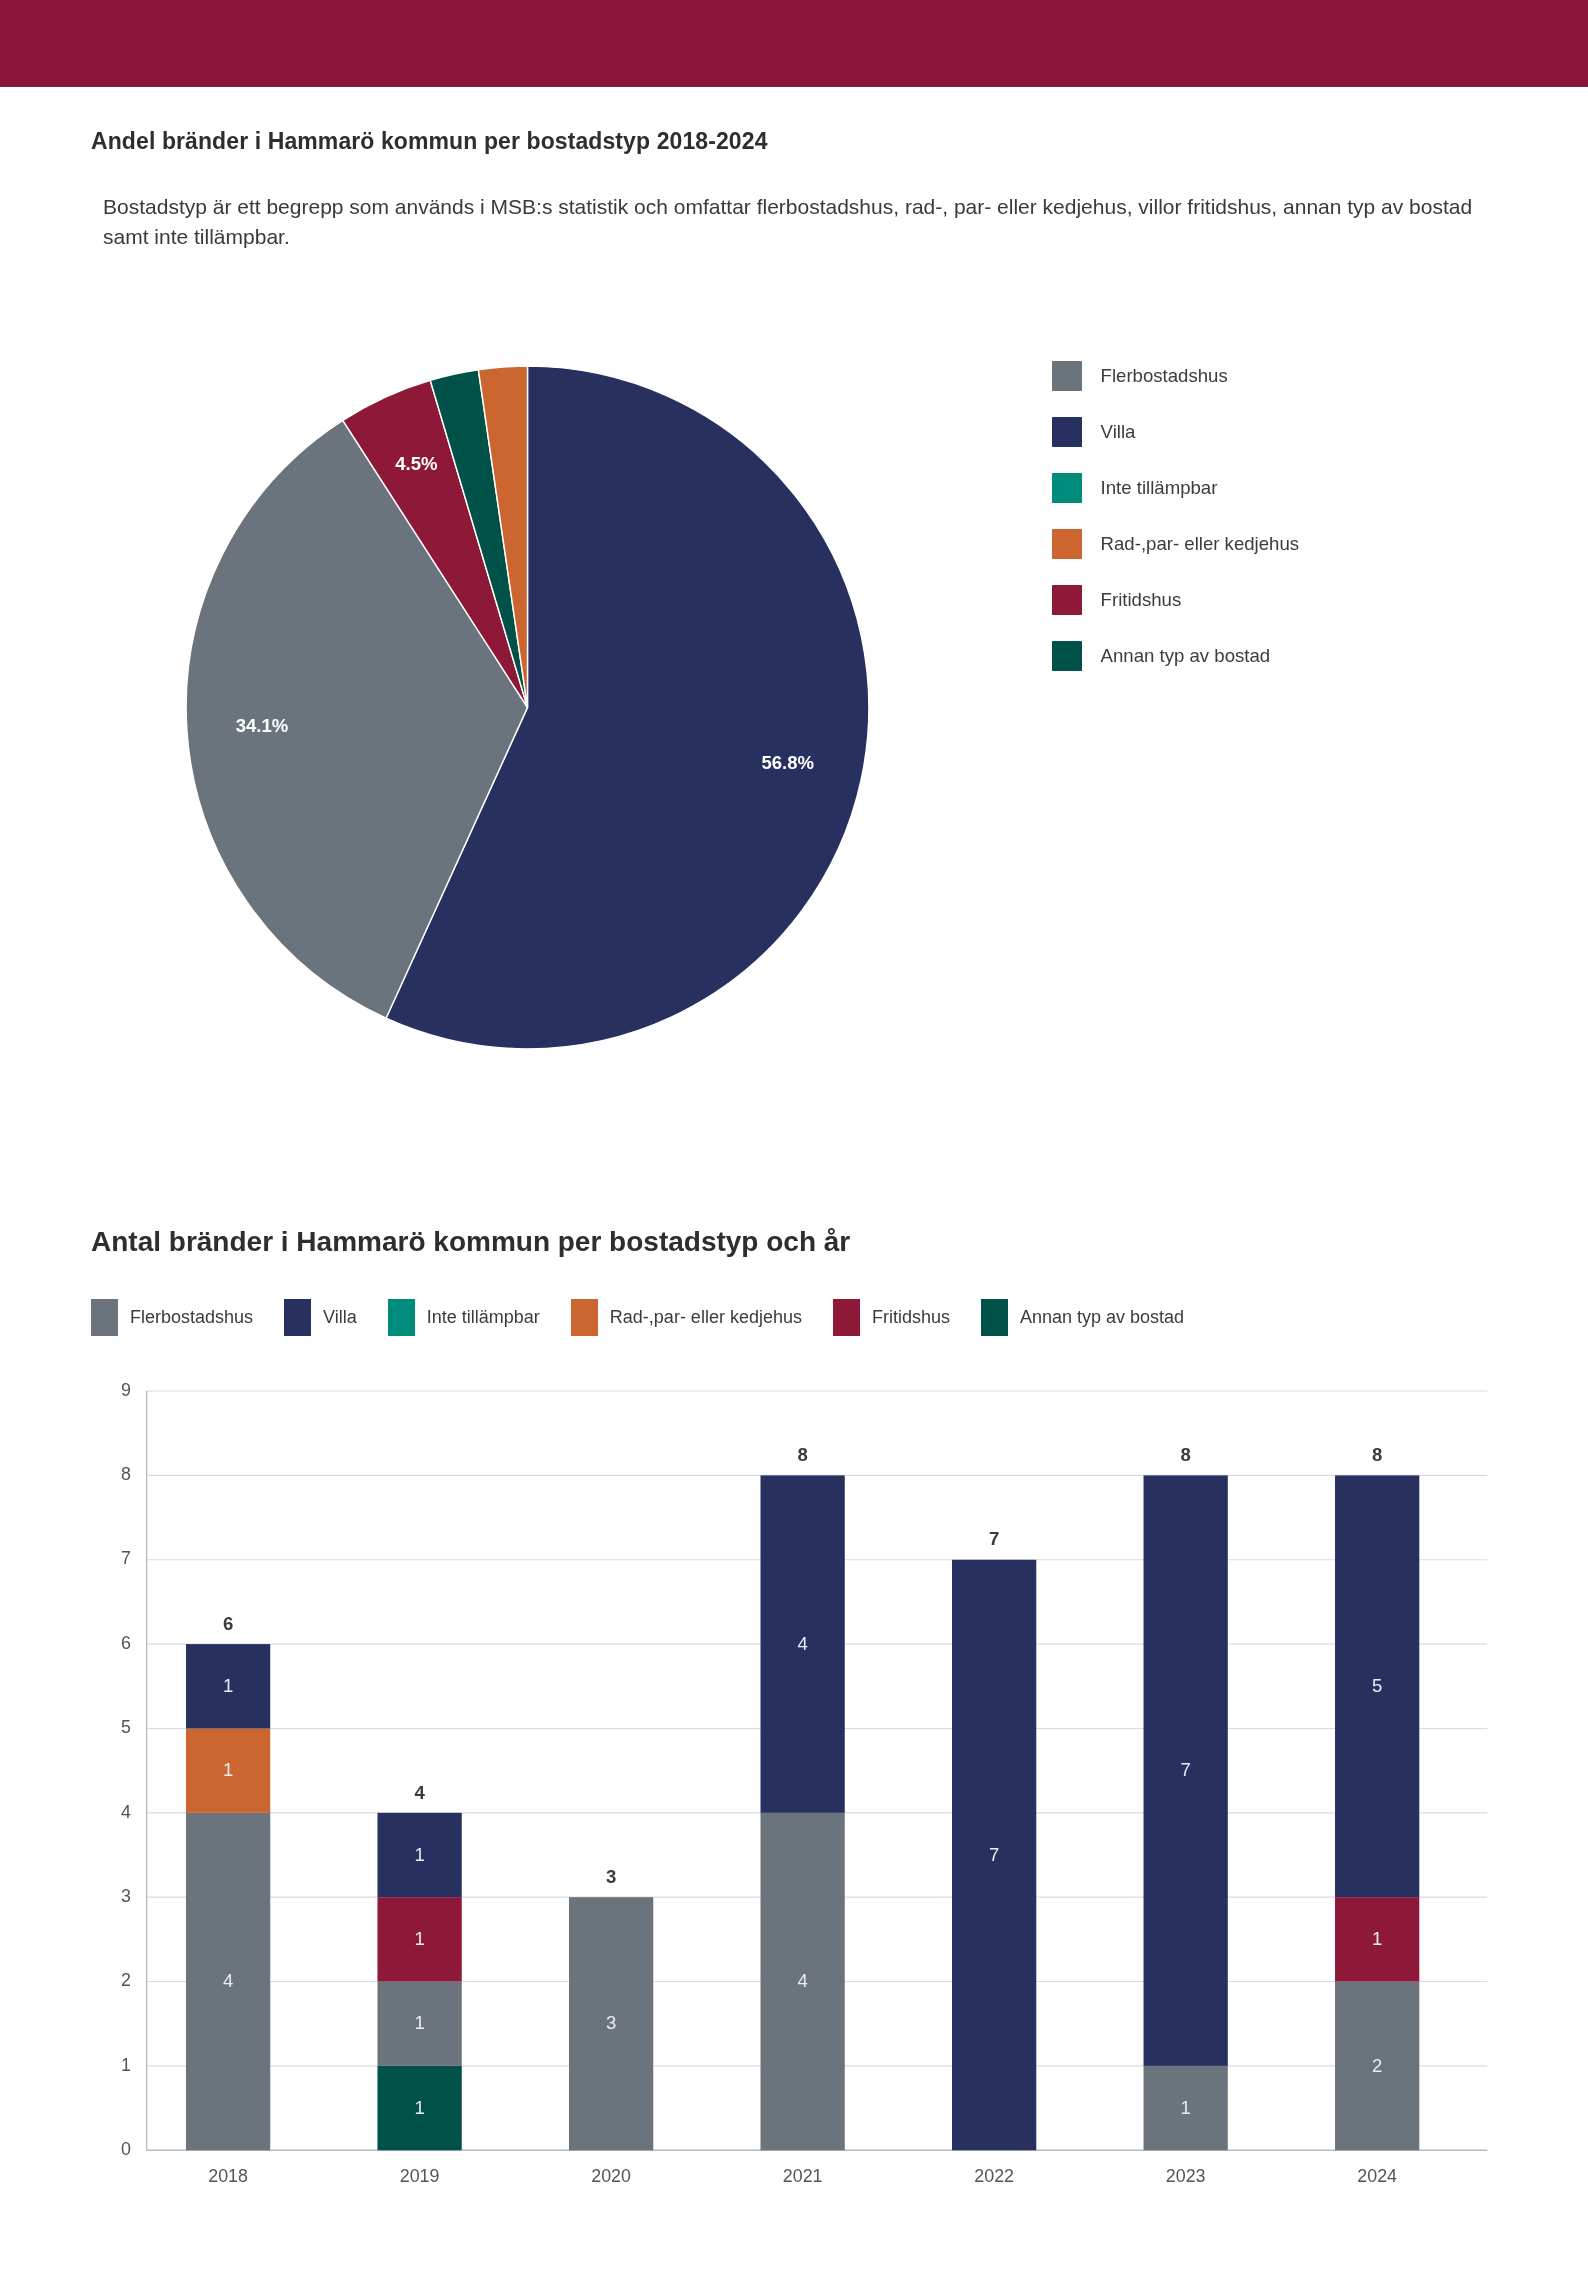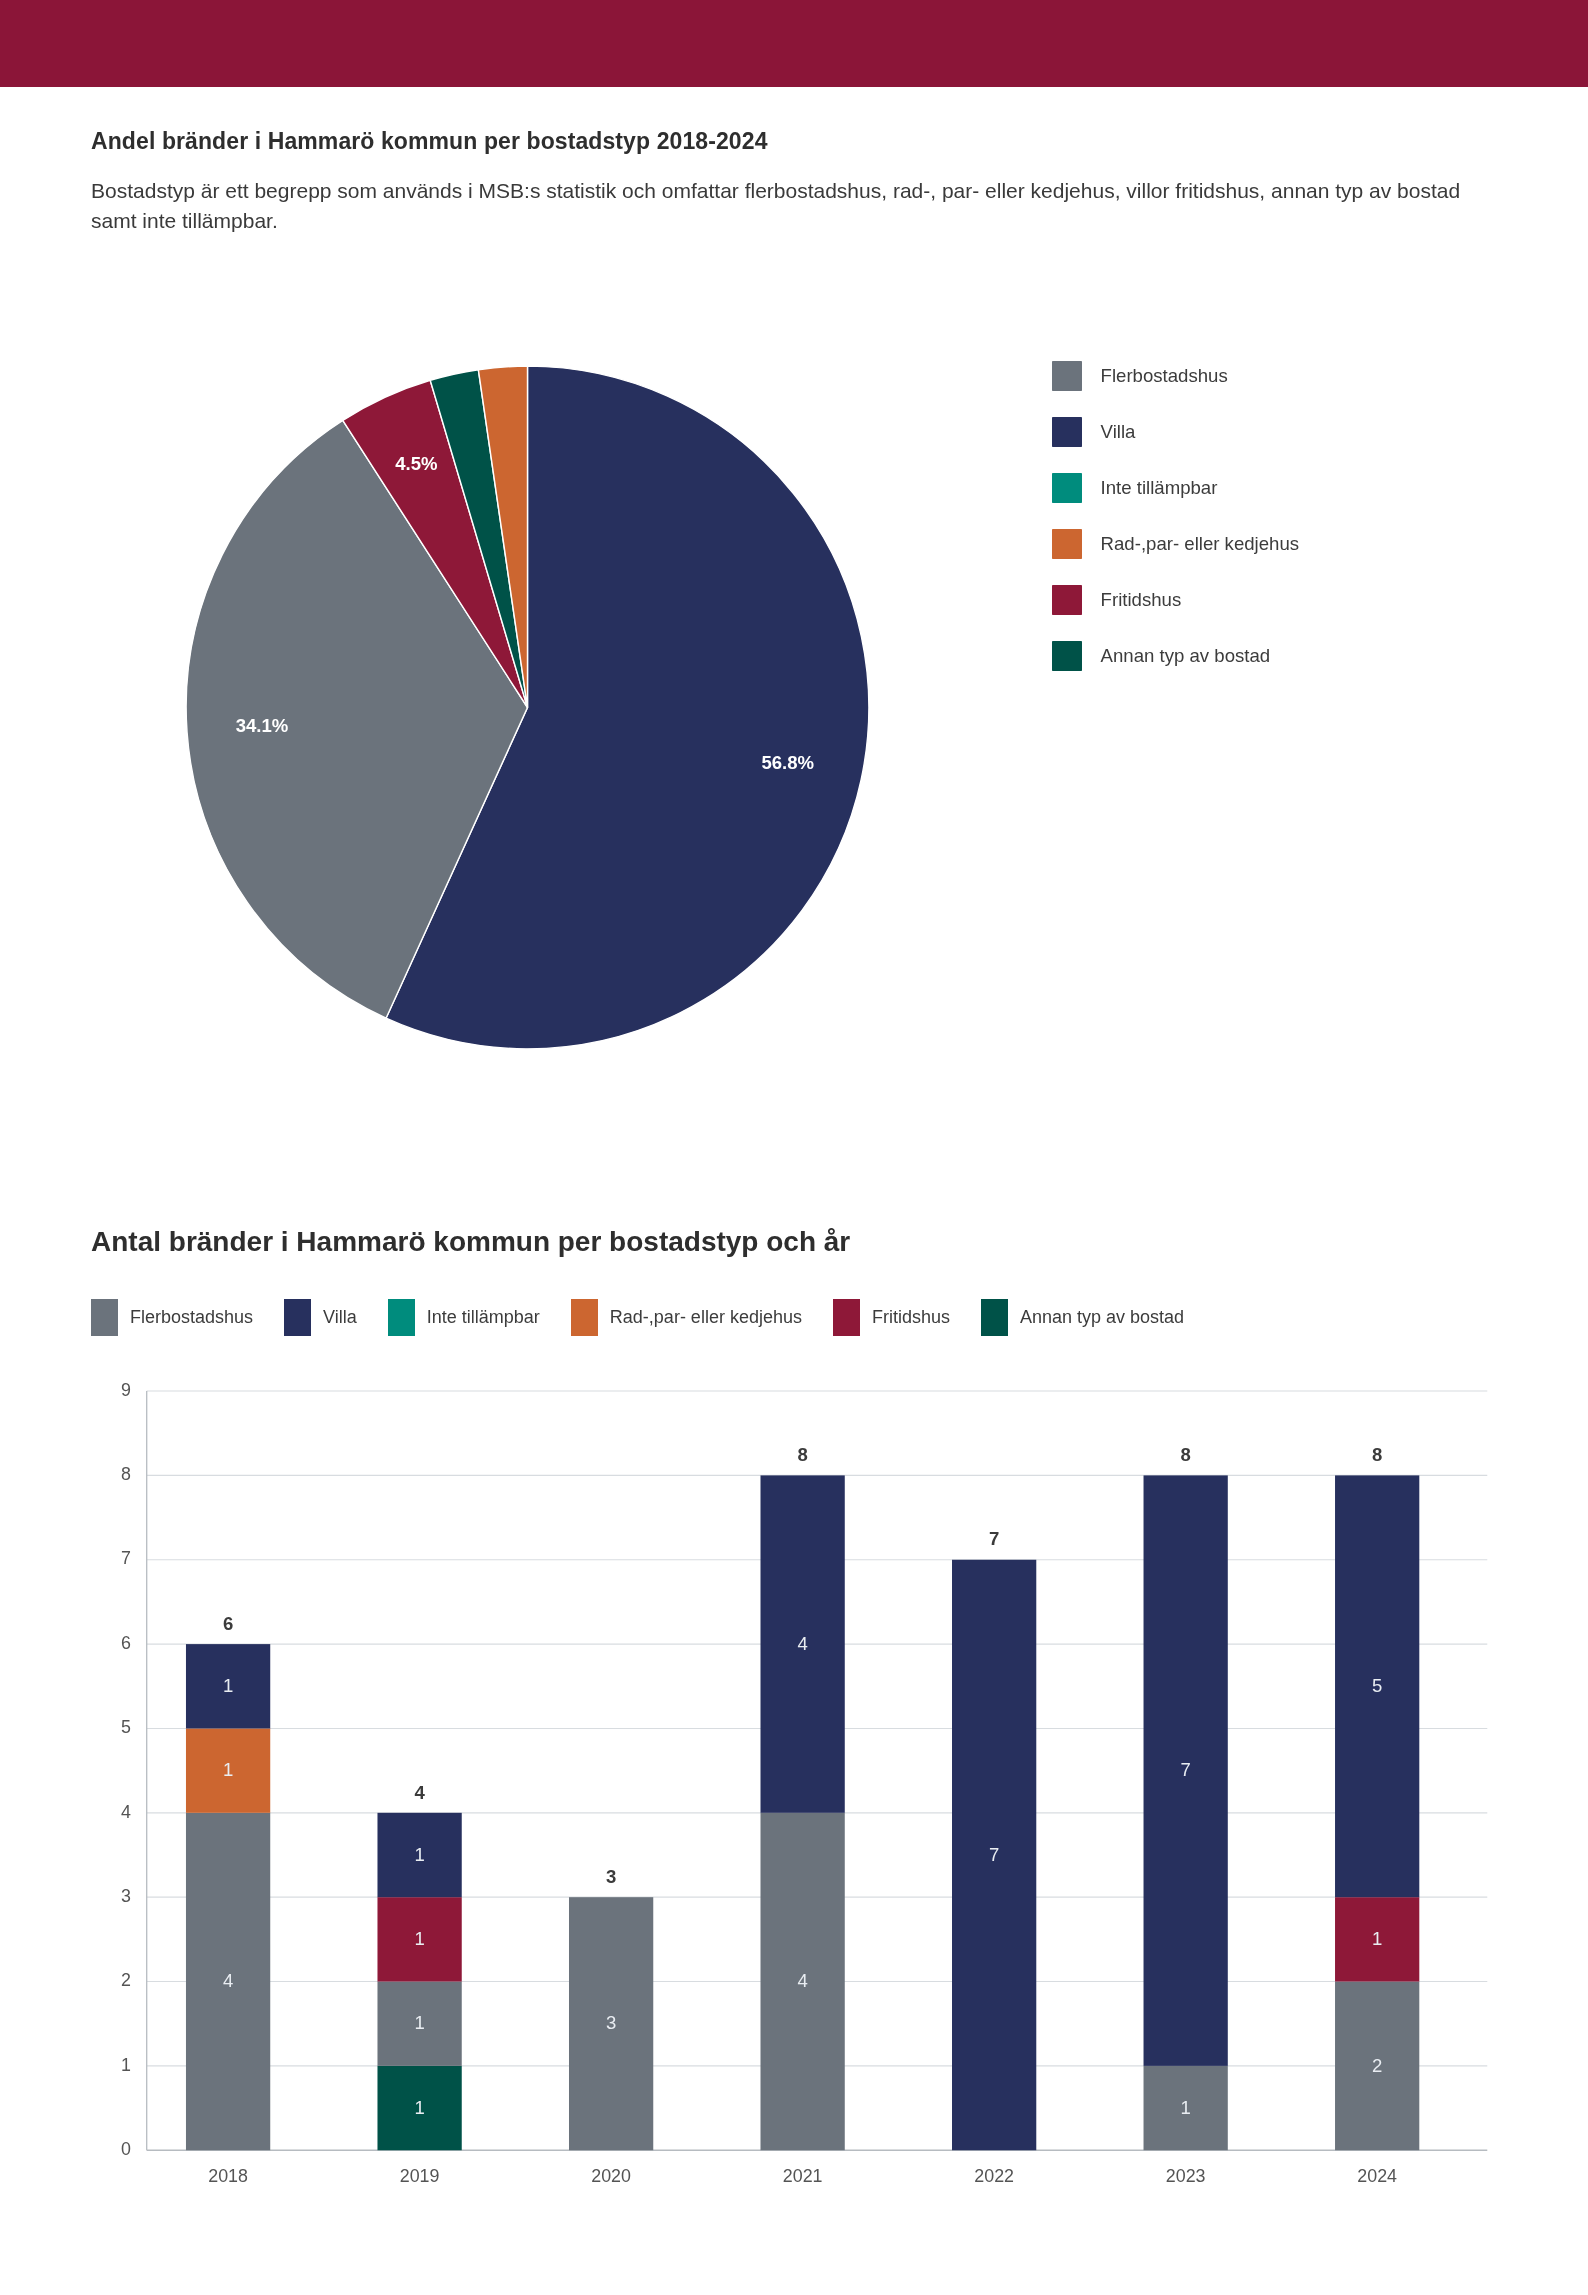"Andel bränder i Hammarö kommun" .section-title { margin: 0 0 20px 0 -> 0 0 36px 0 }
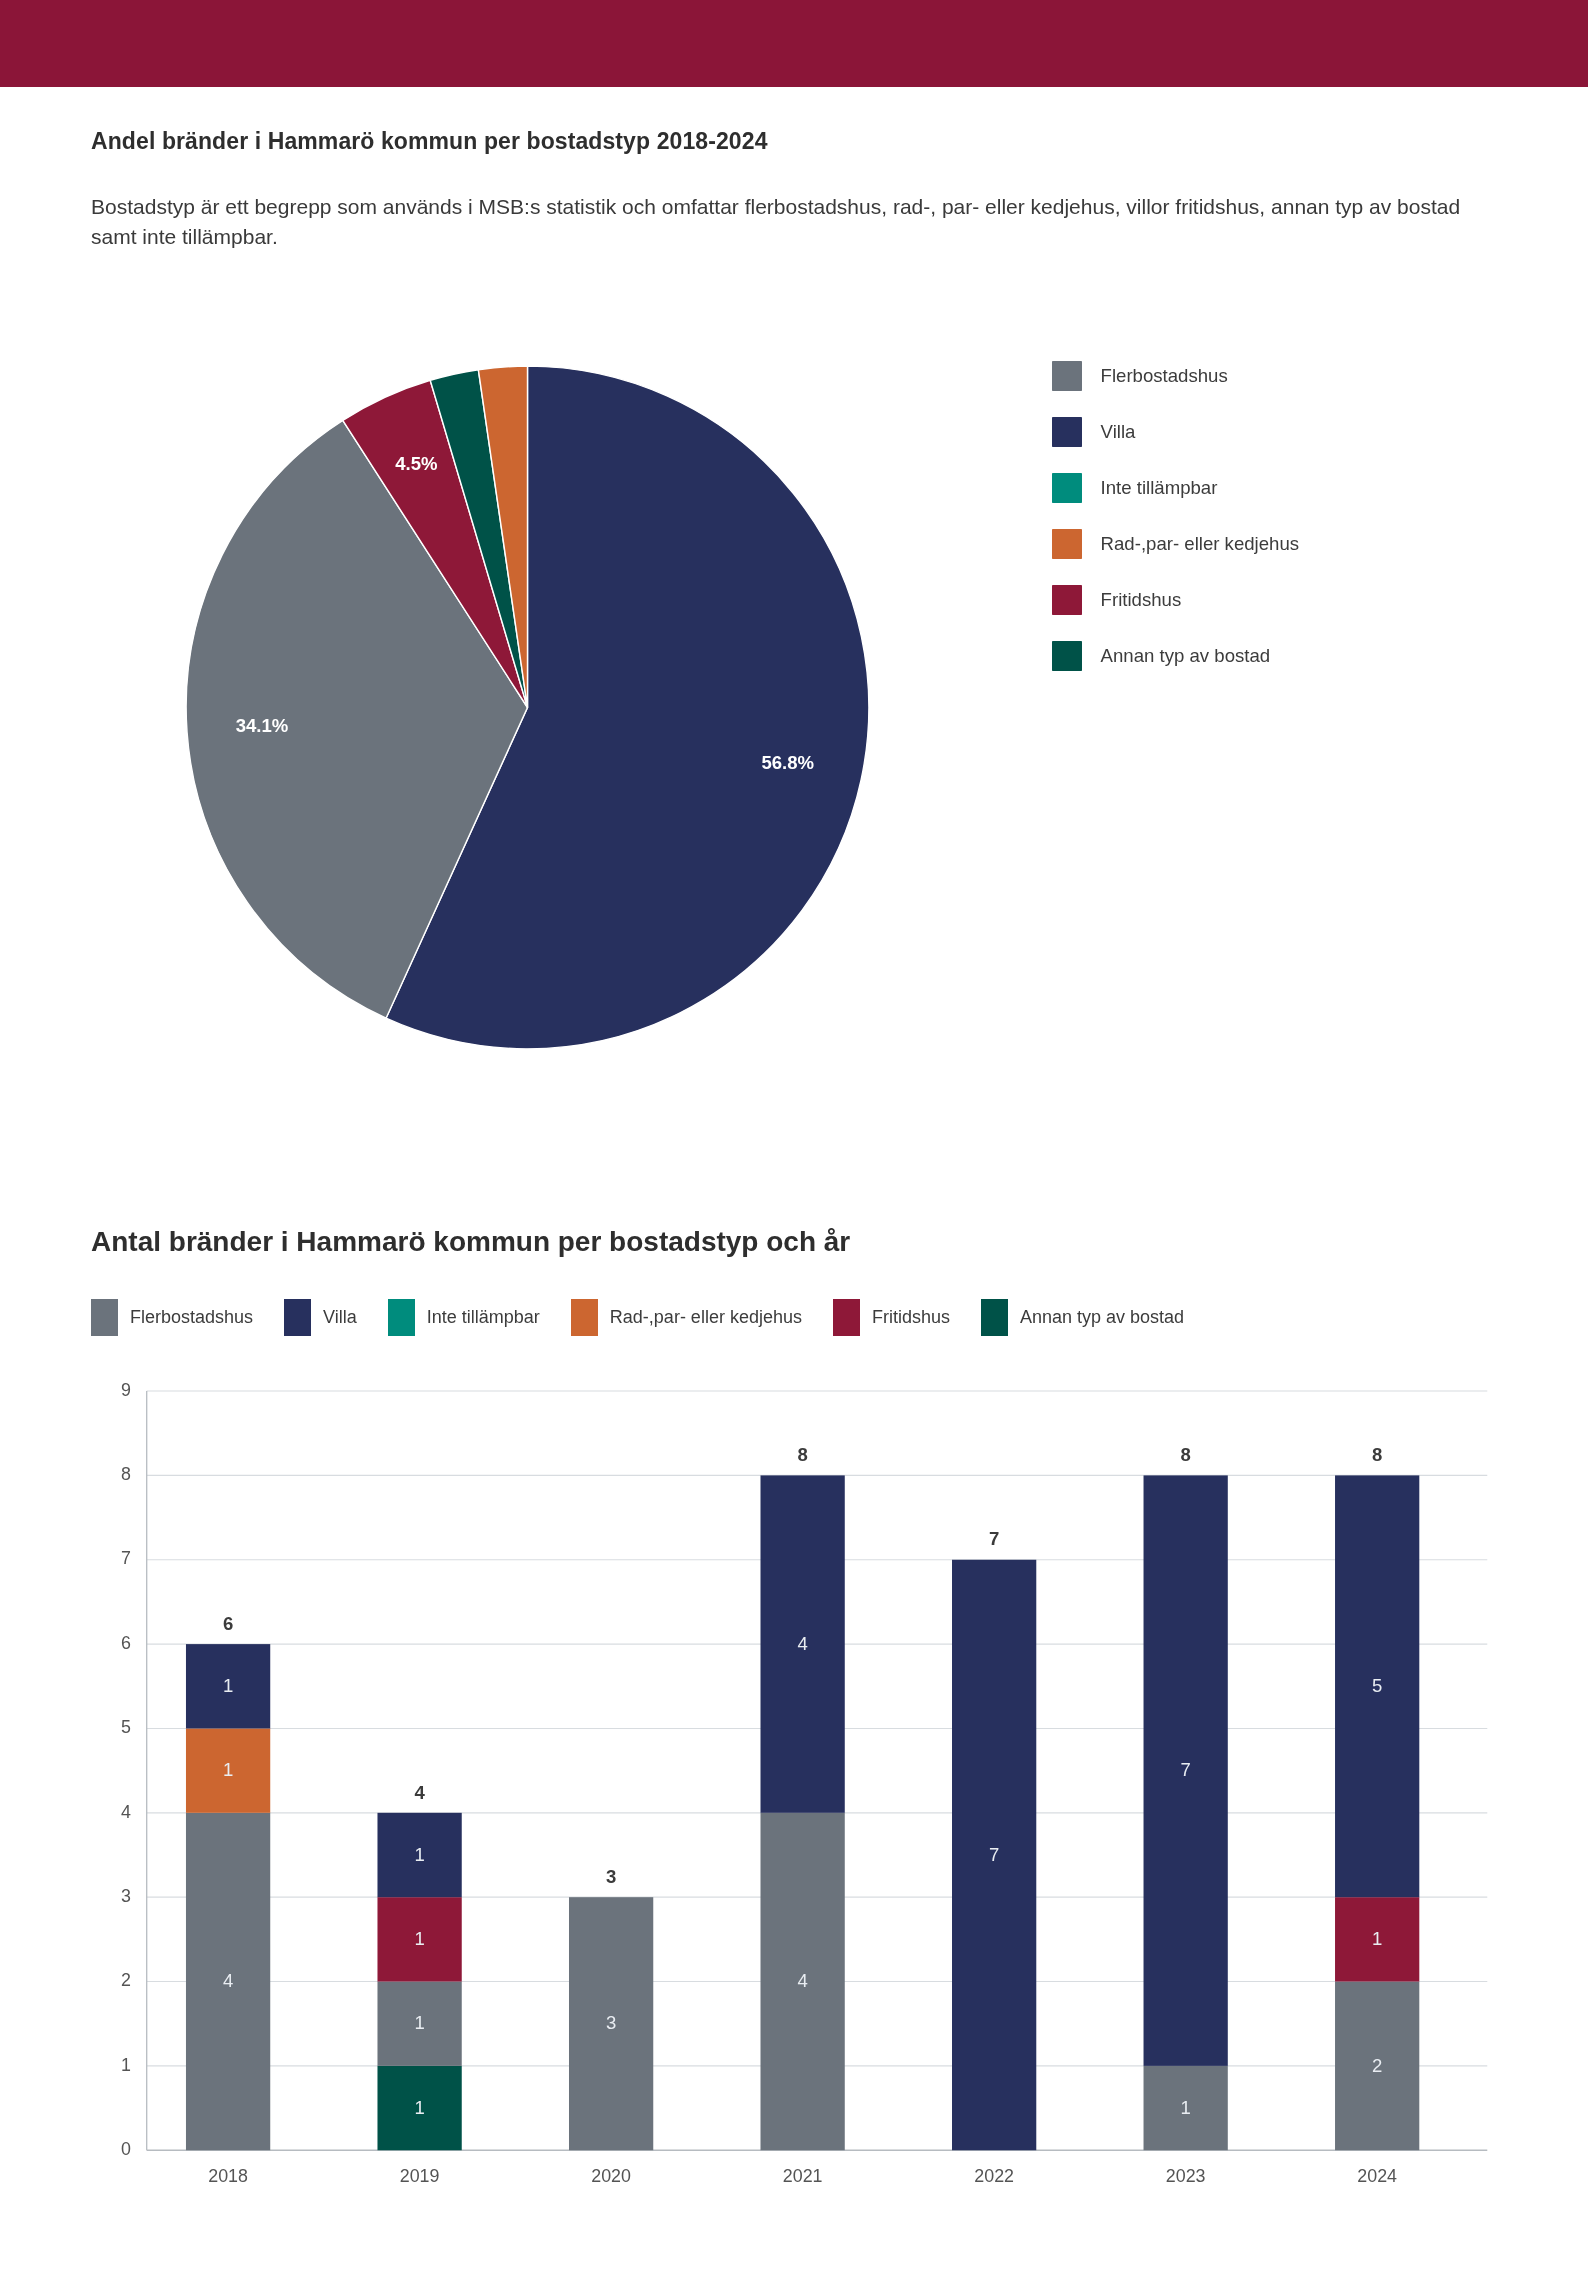"Bostadstyp är ett begrepp som" .section-desc { margin: 0 -> 12px }
